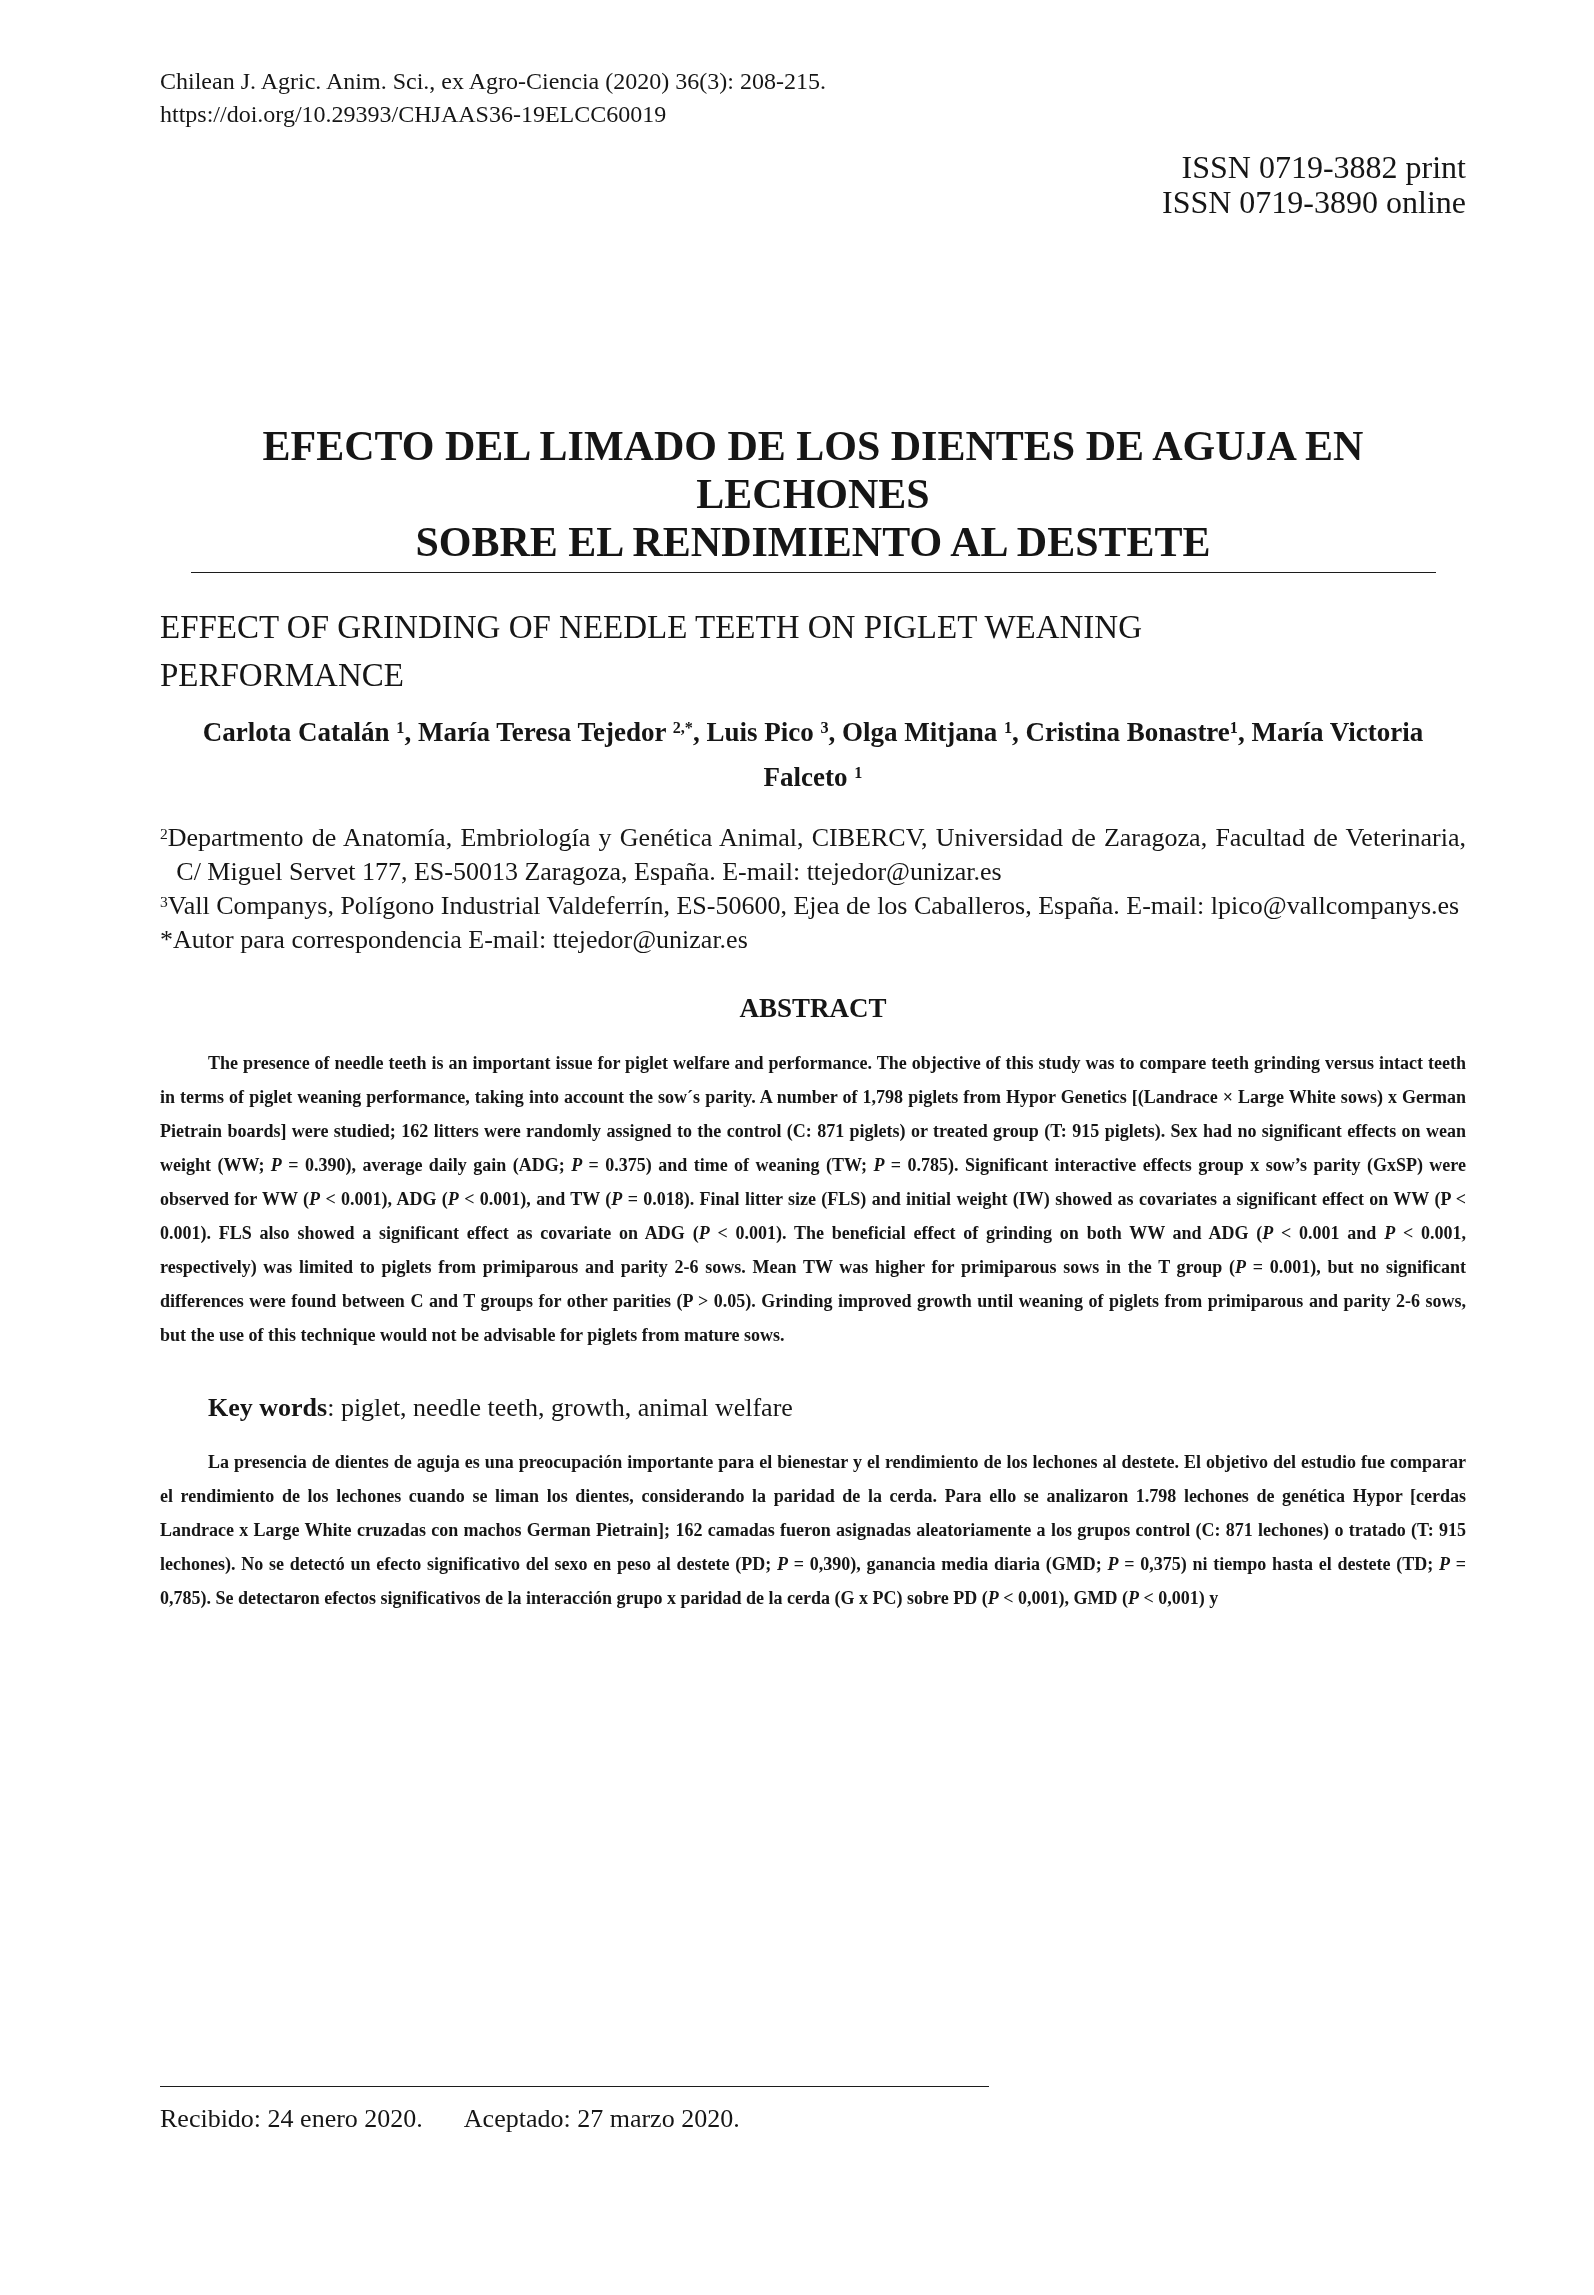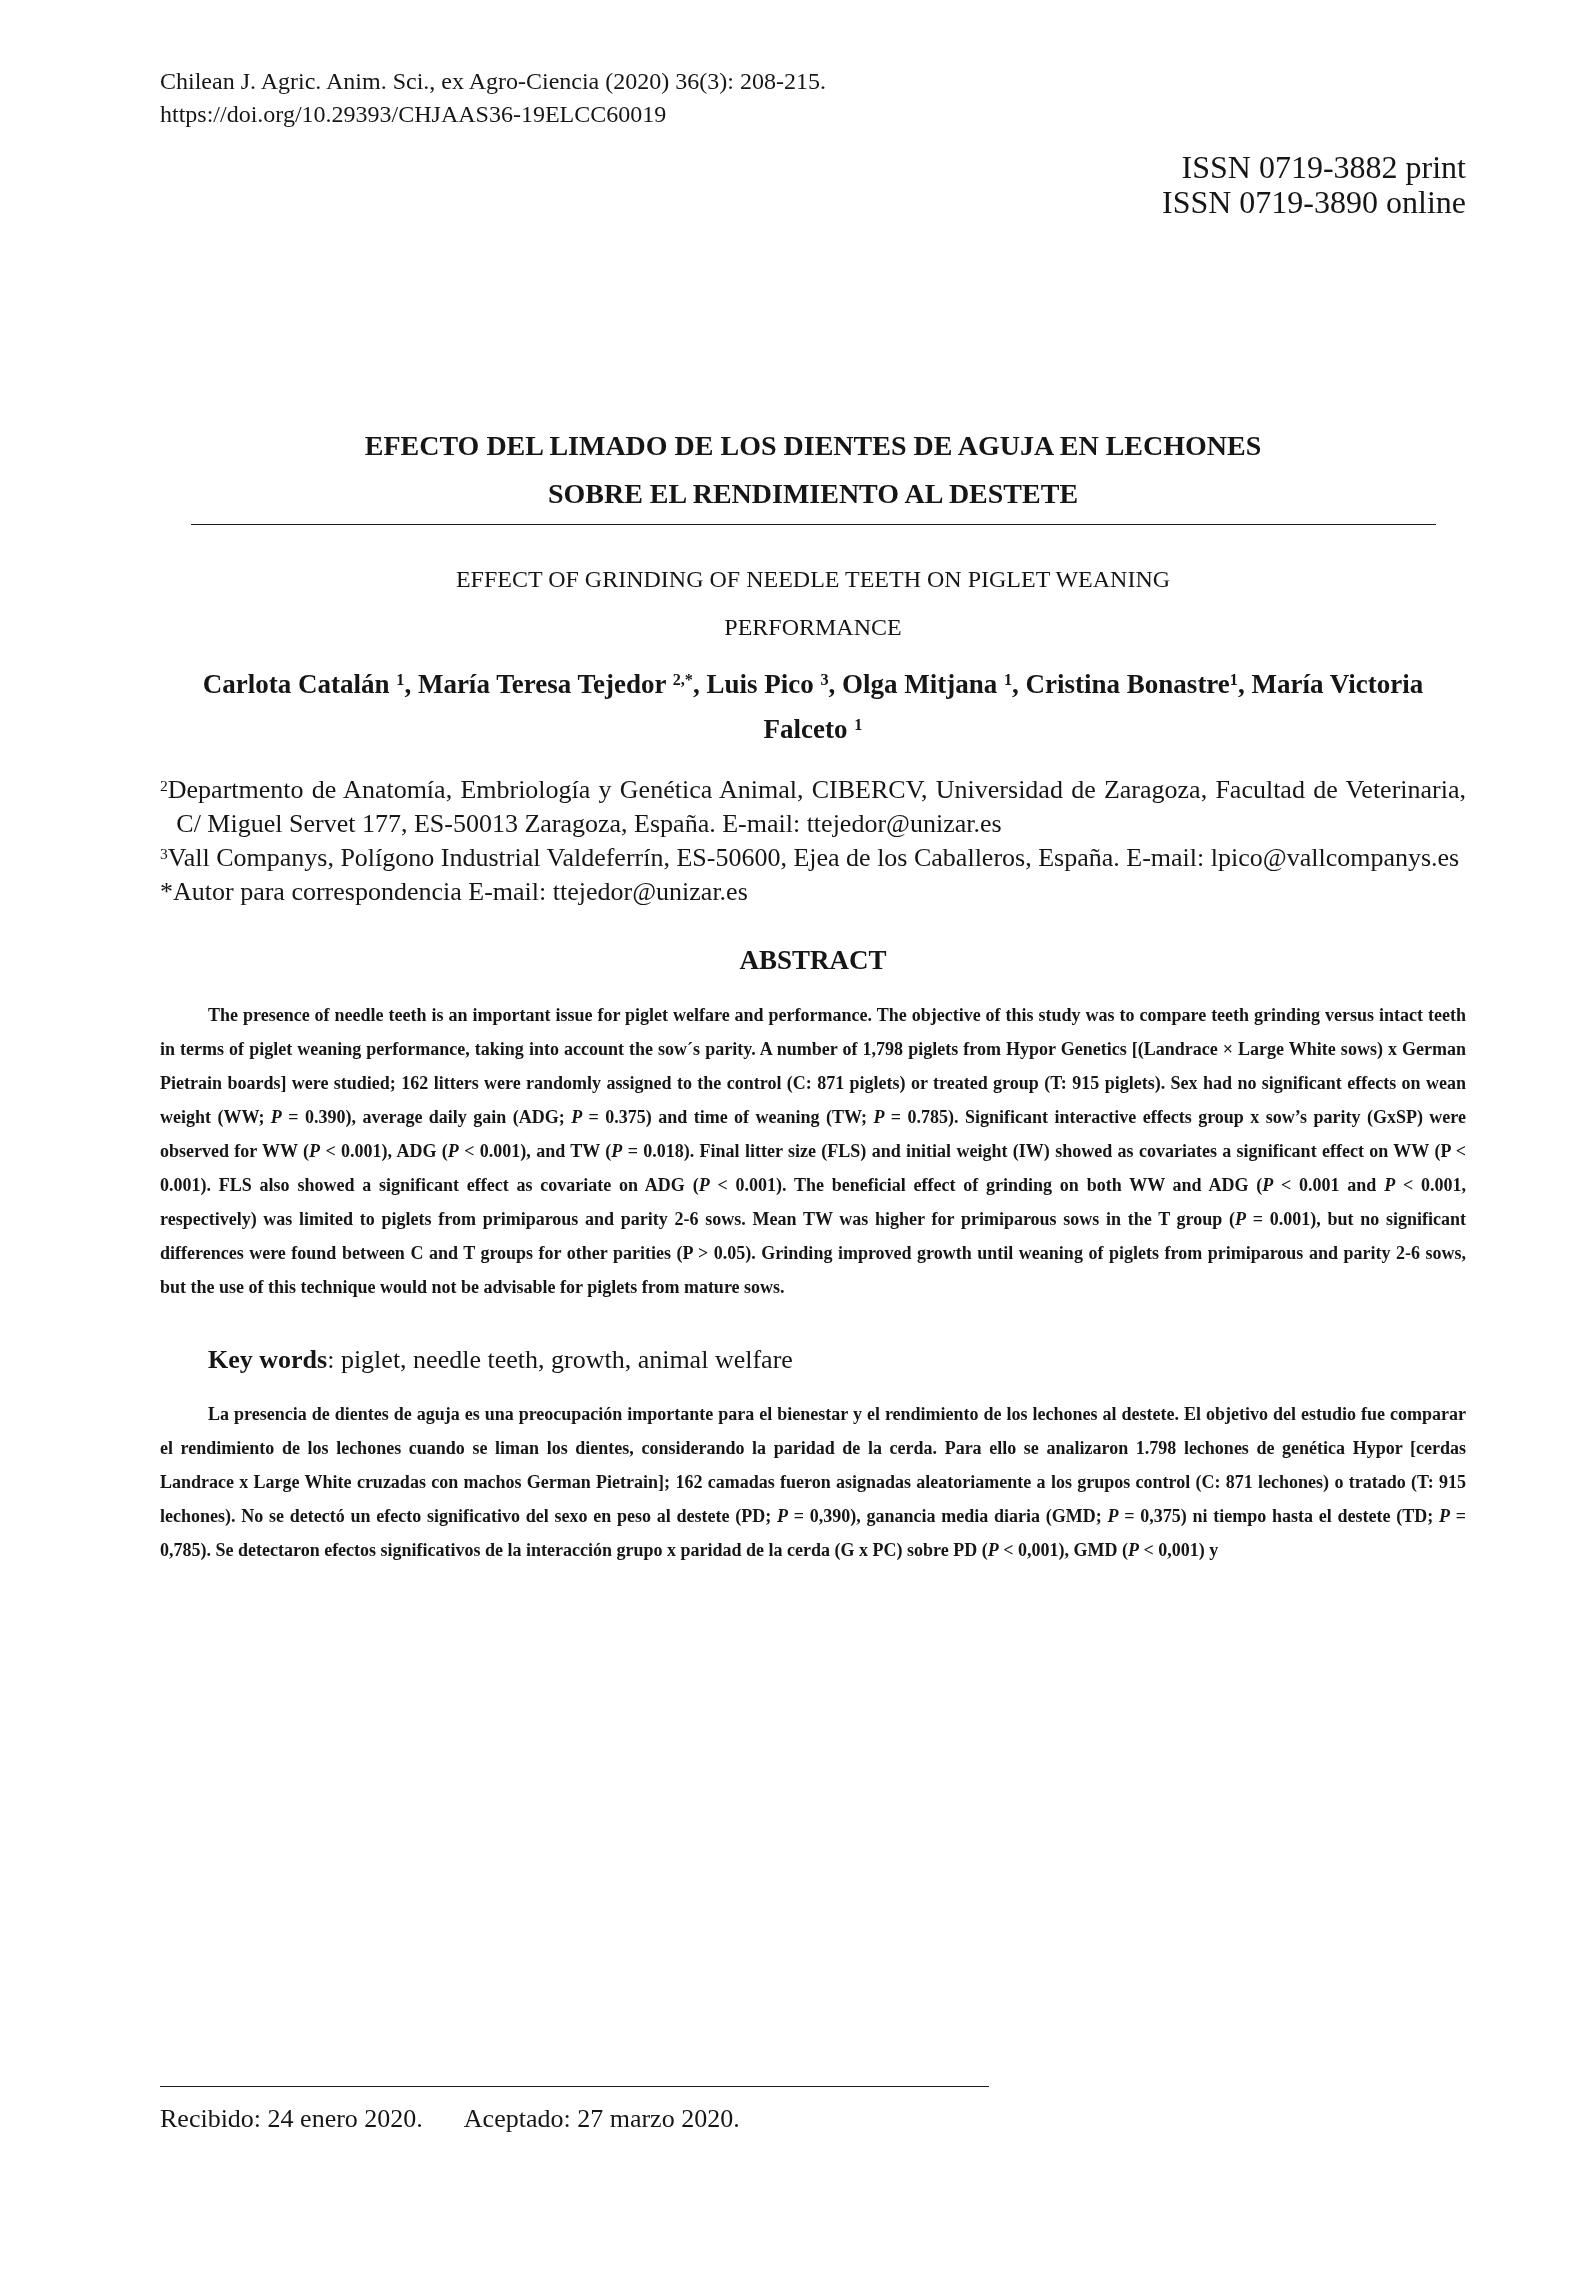"EFECTO DEL LIMADO DE LOS" .title-es { font-size: 28px -> 42px }
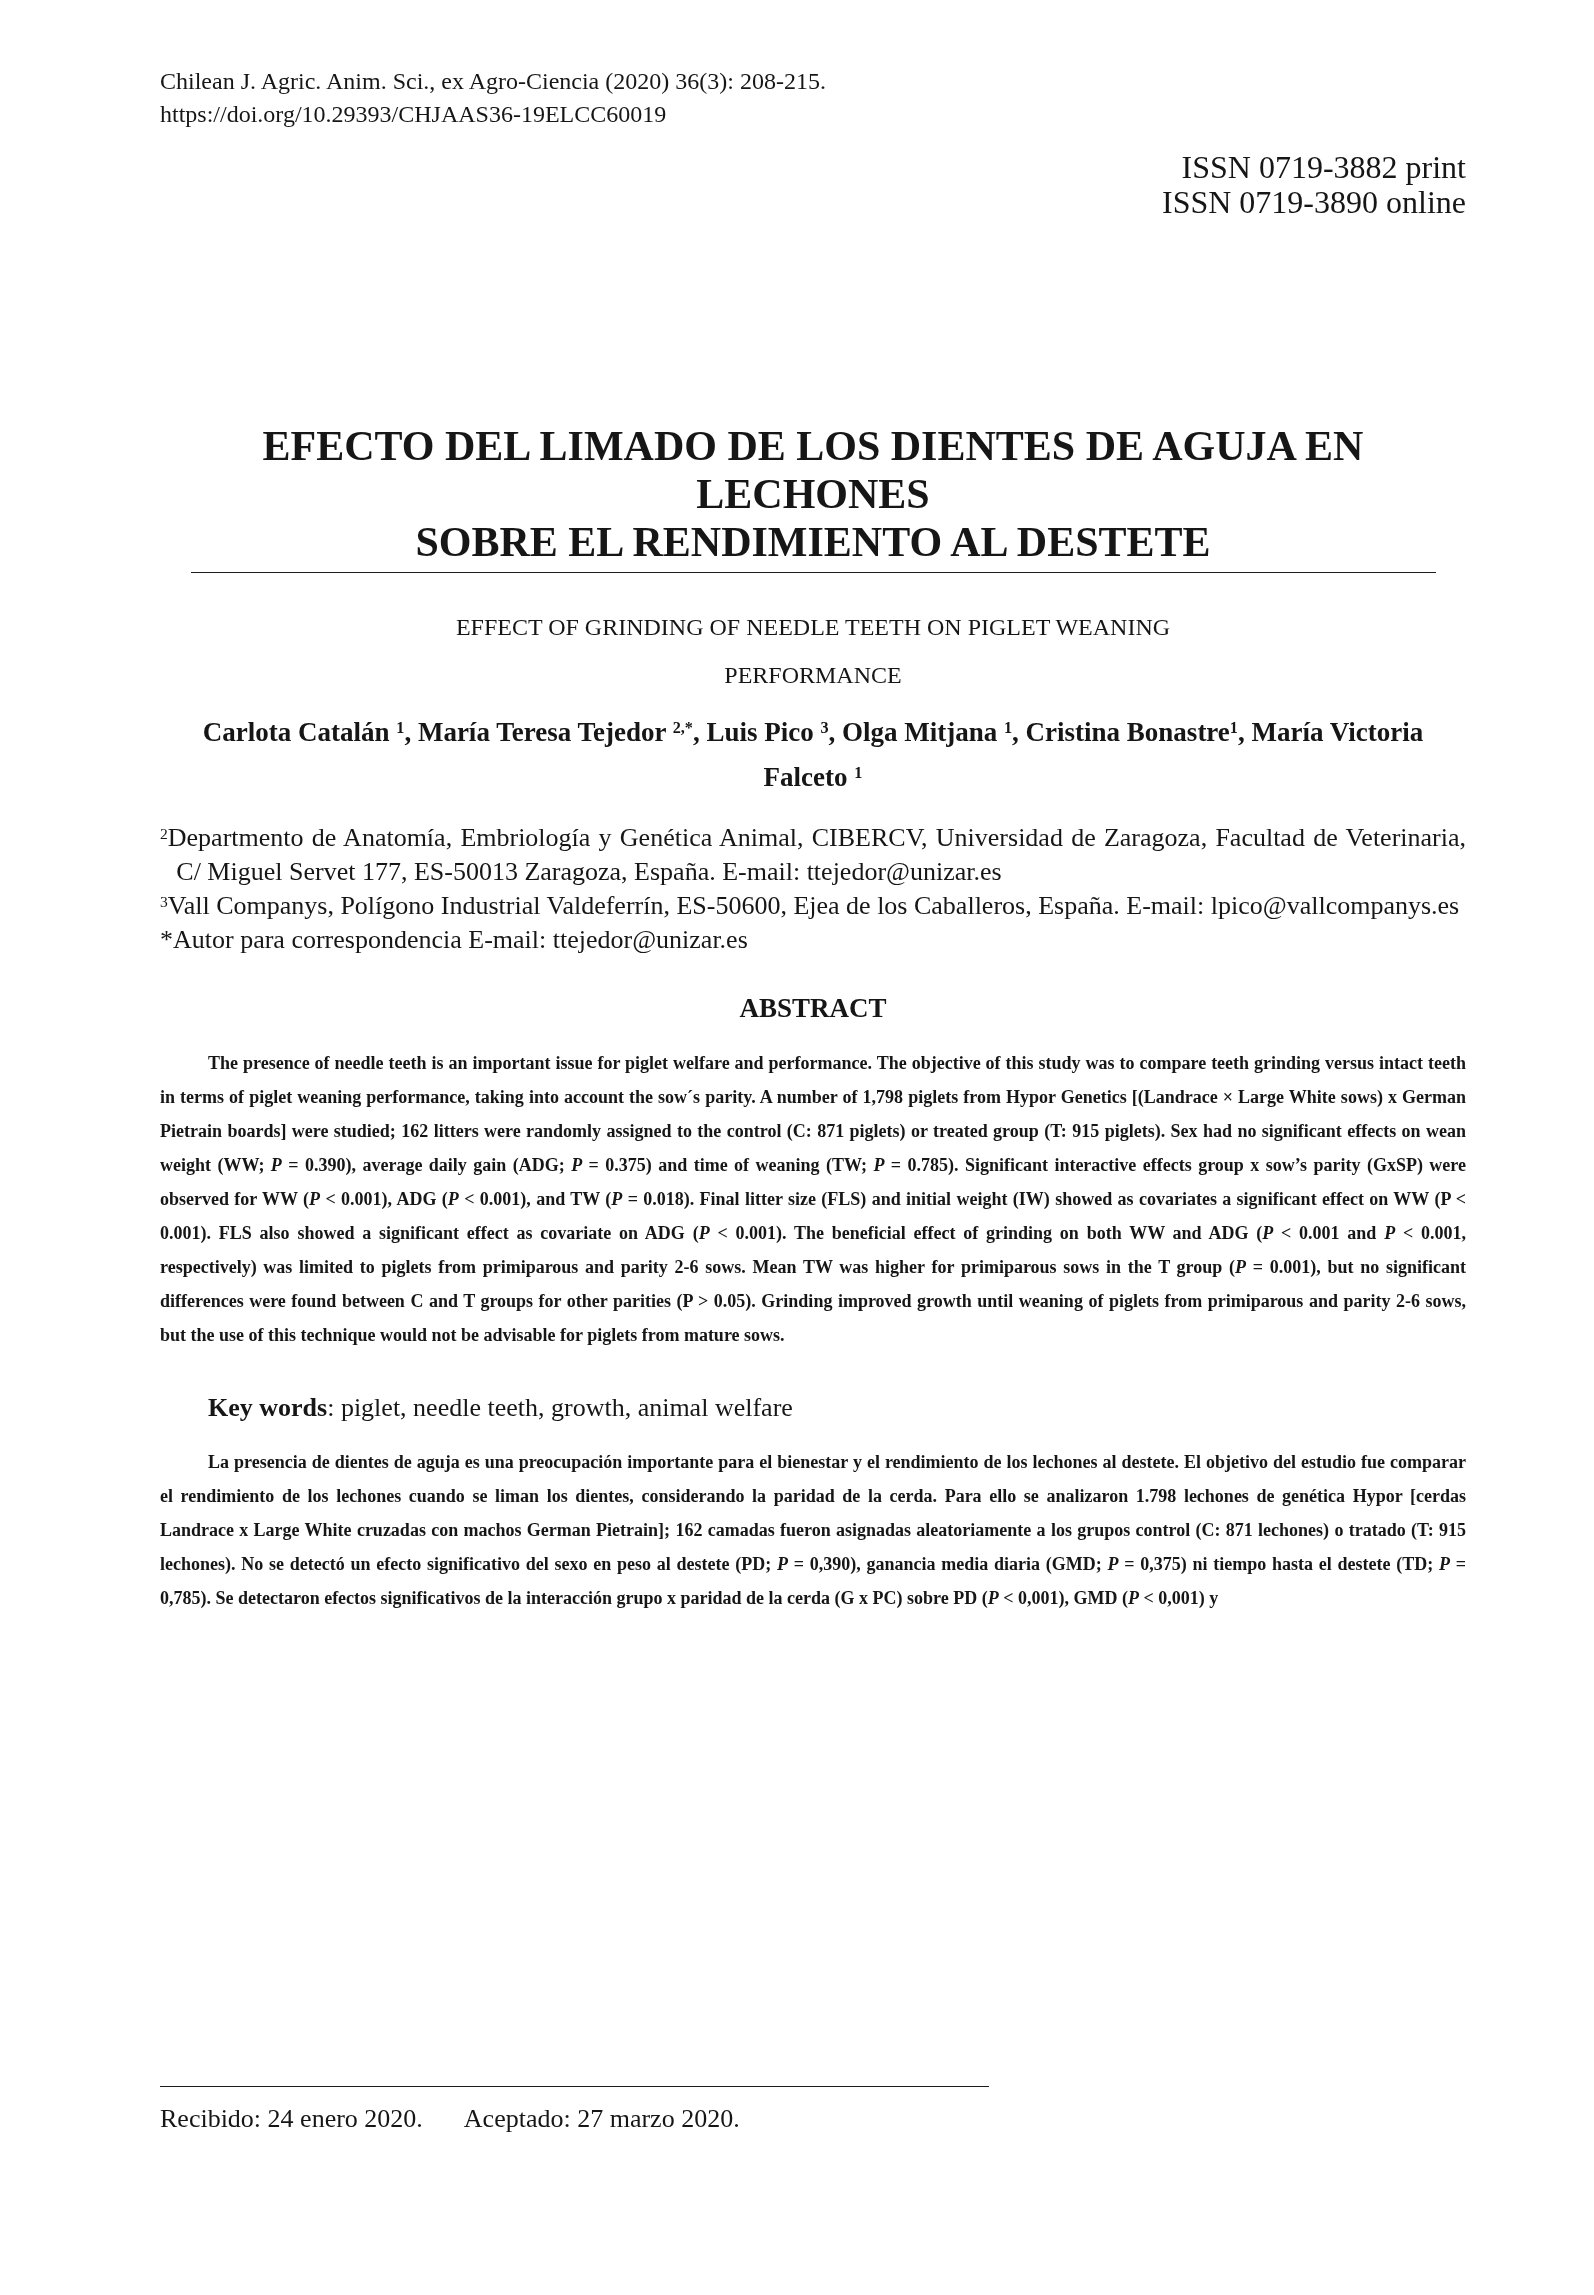"EFFECT OF GRINDING OF NEEDLE" .title-en { font-size: 24px -> 33px; text-align: center -> left }
